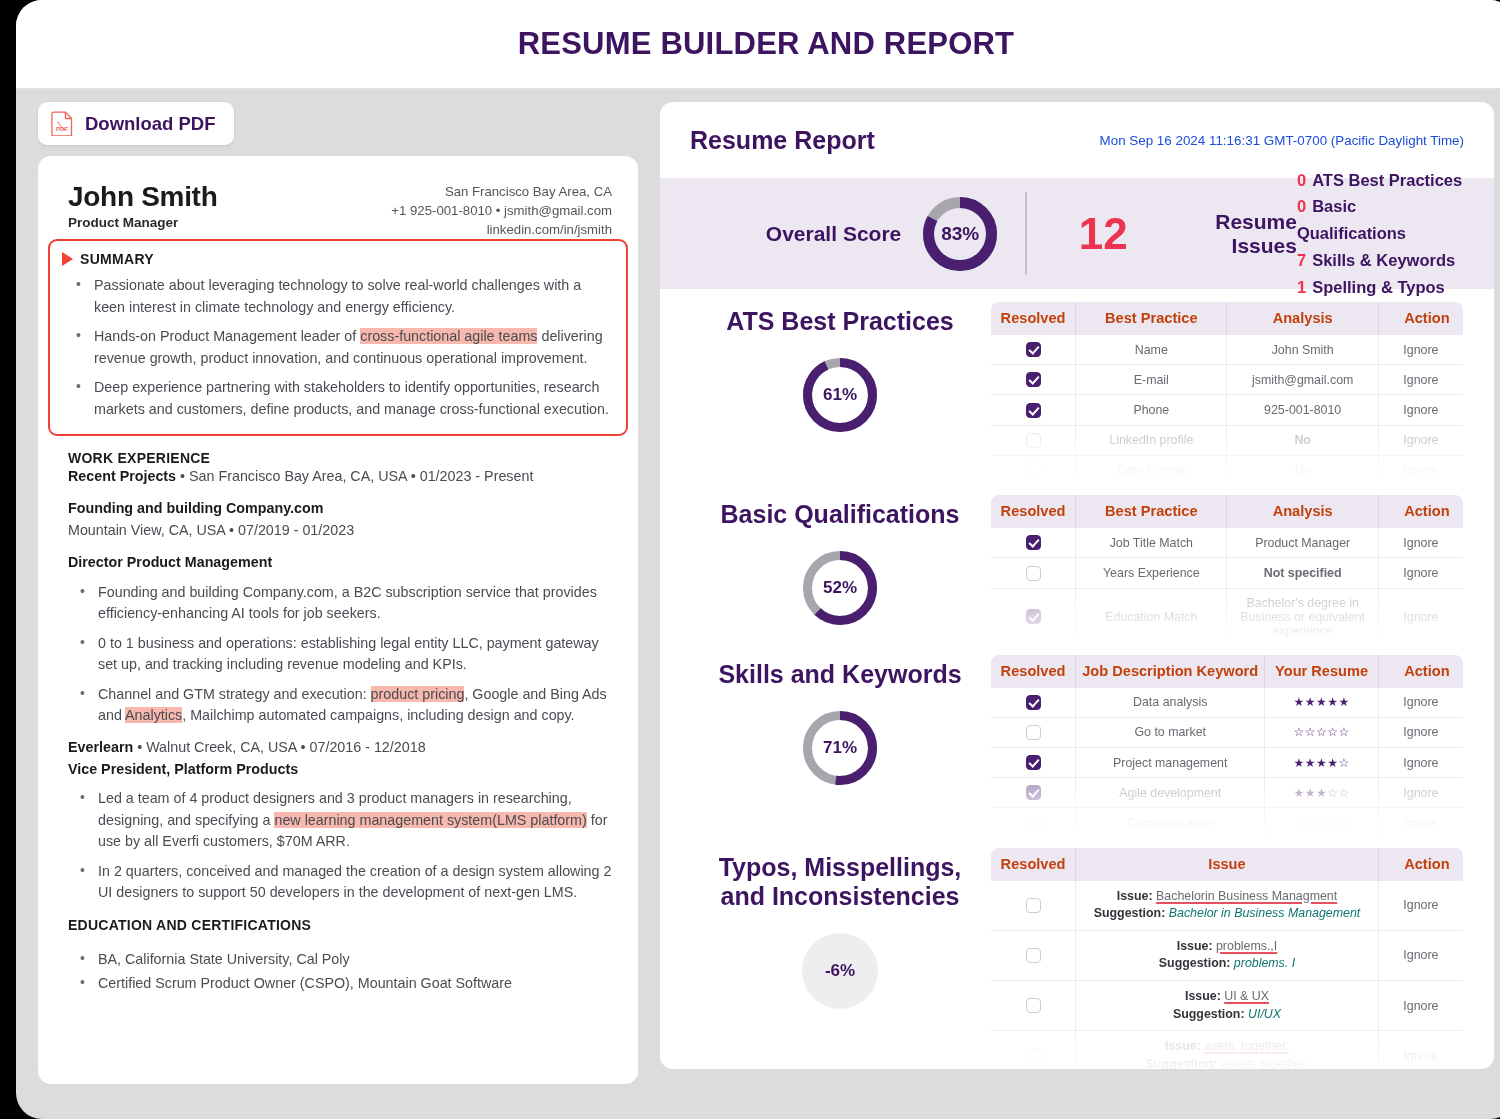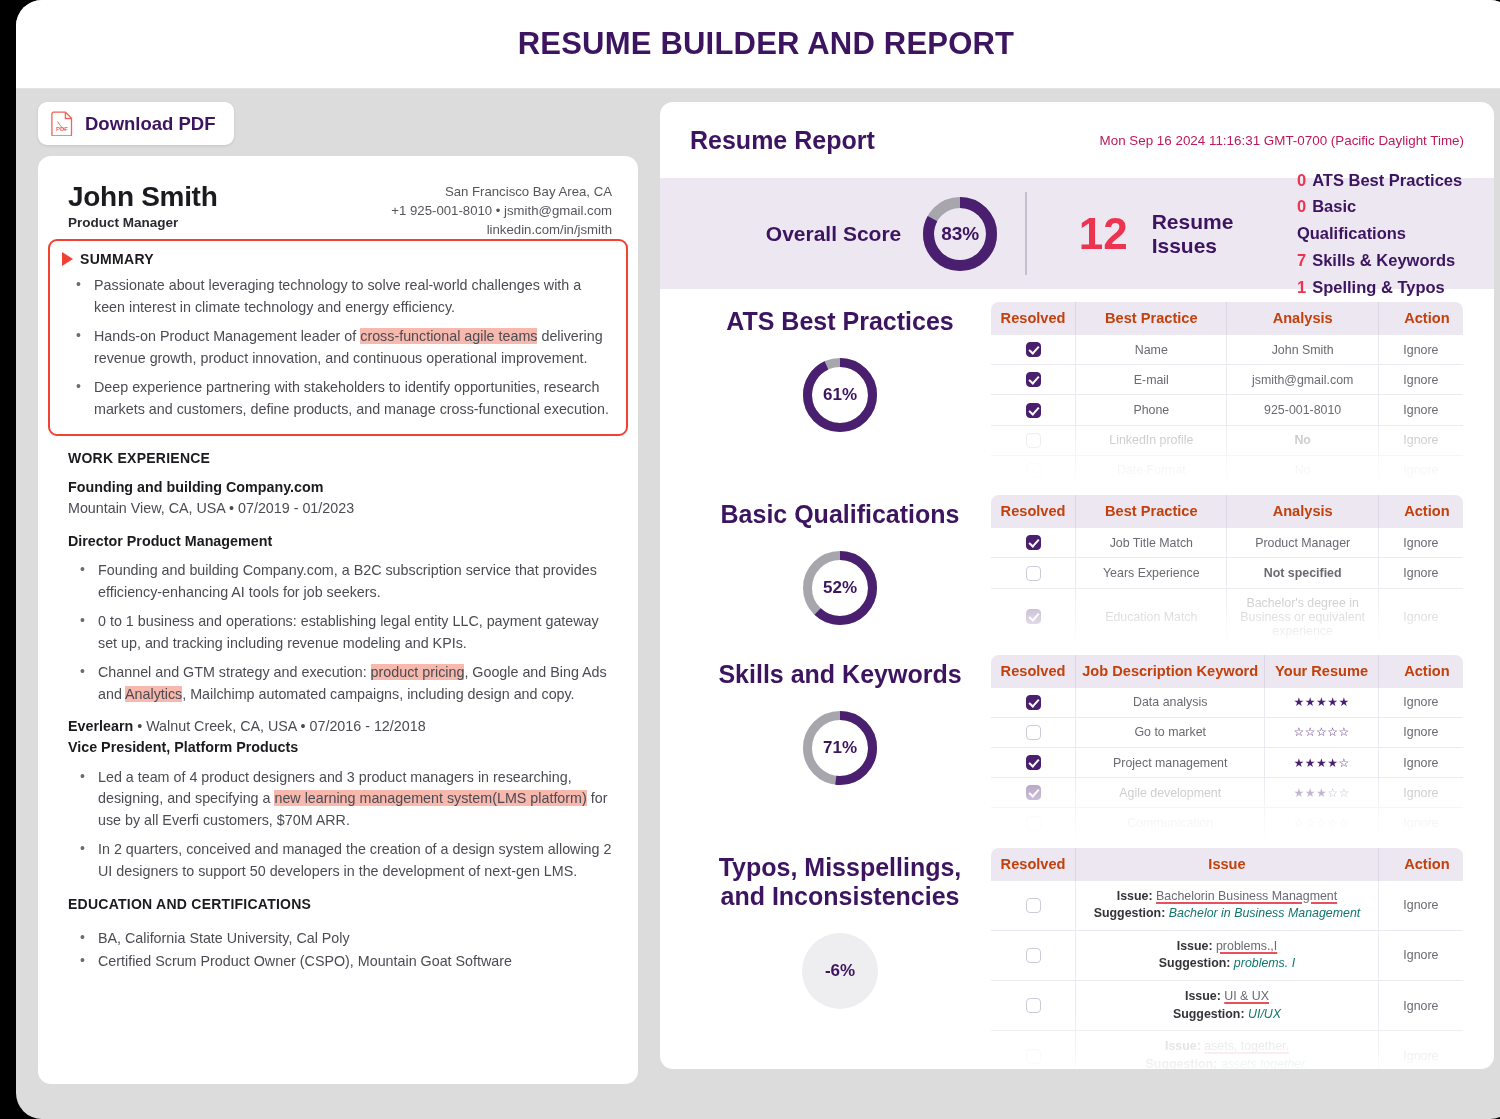"Mon Sep 16 2024 11:16:31" .rep-stamp { color: #be185d -> #1d4ed8 }
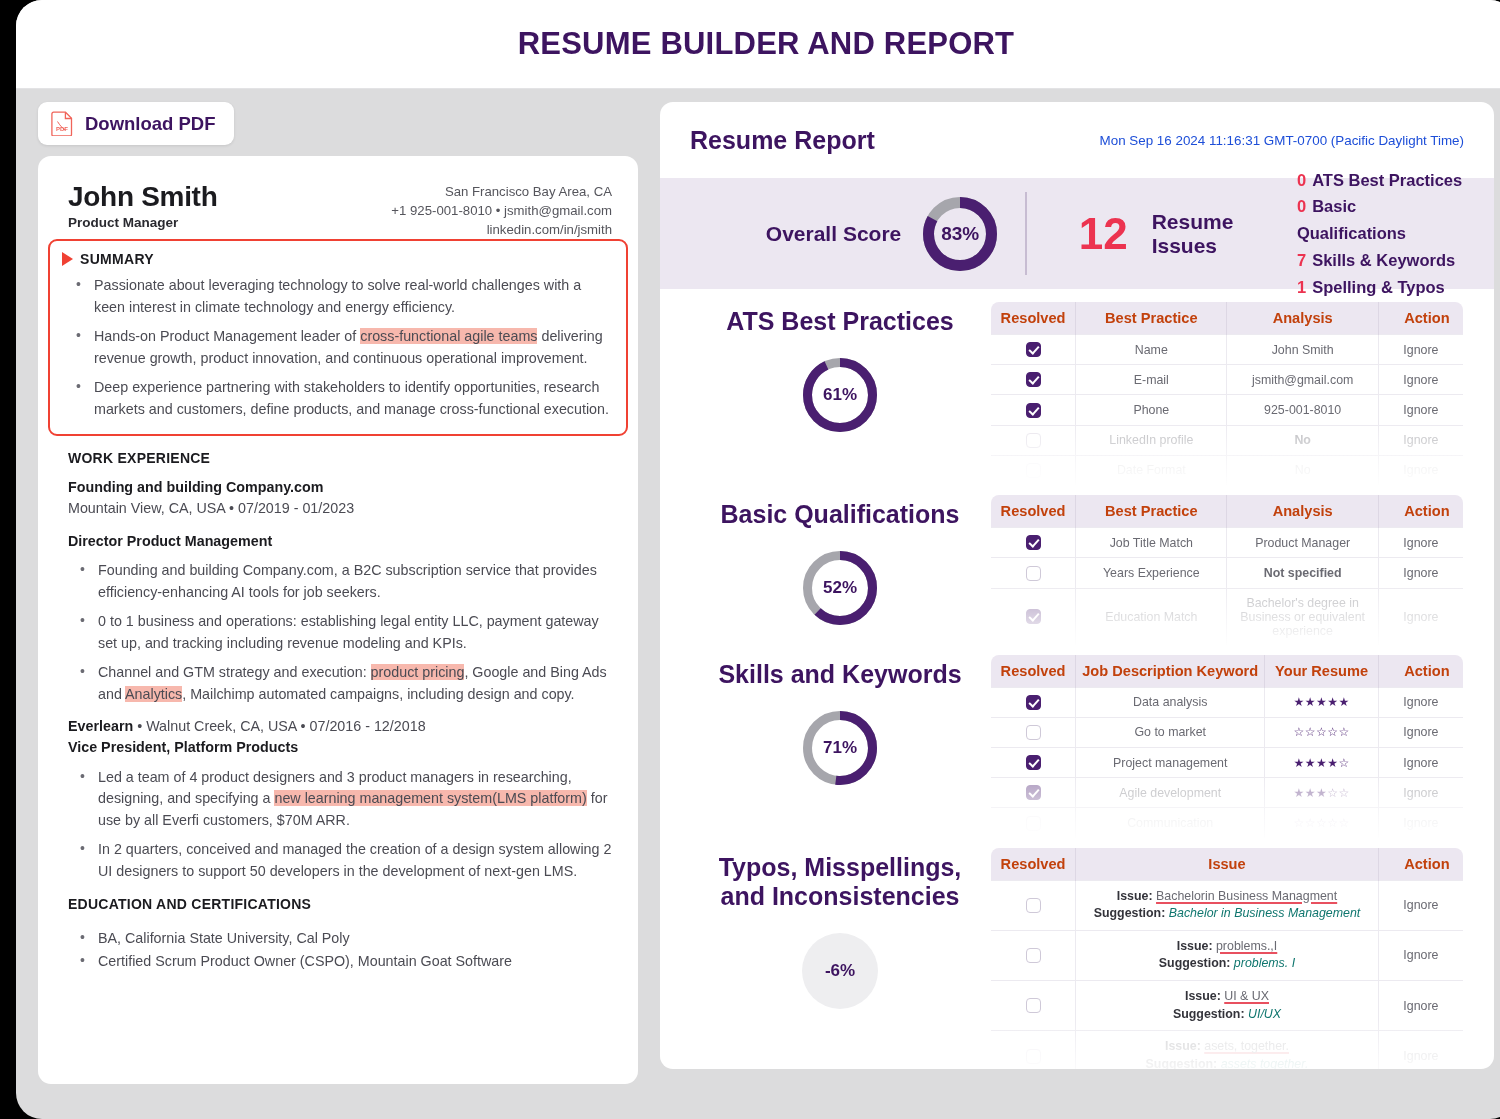"12" .issues-wrap { text-align: none -> right }
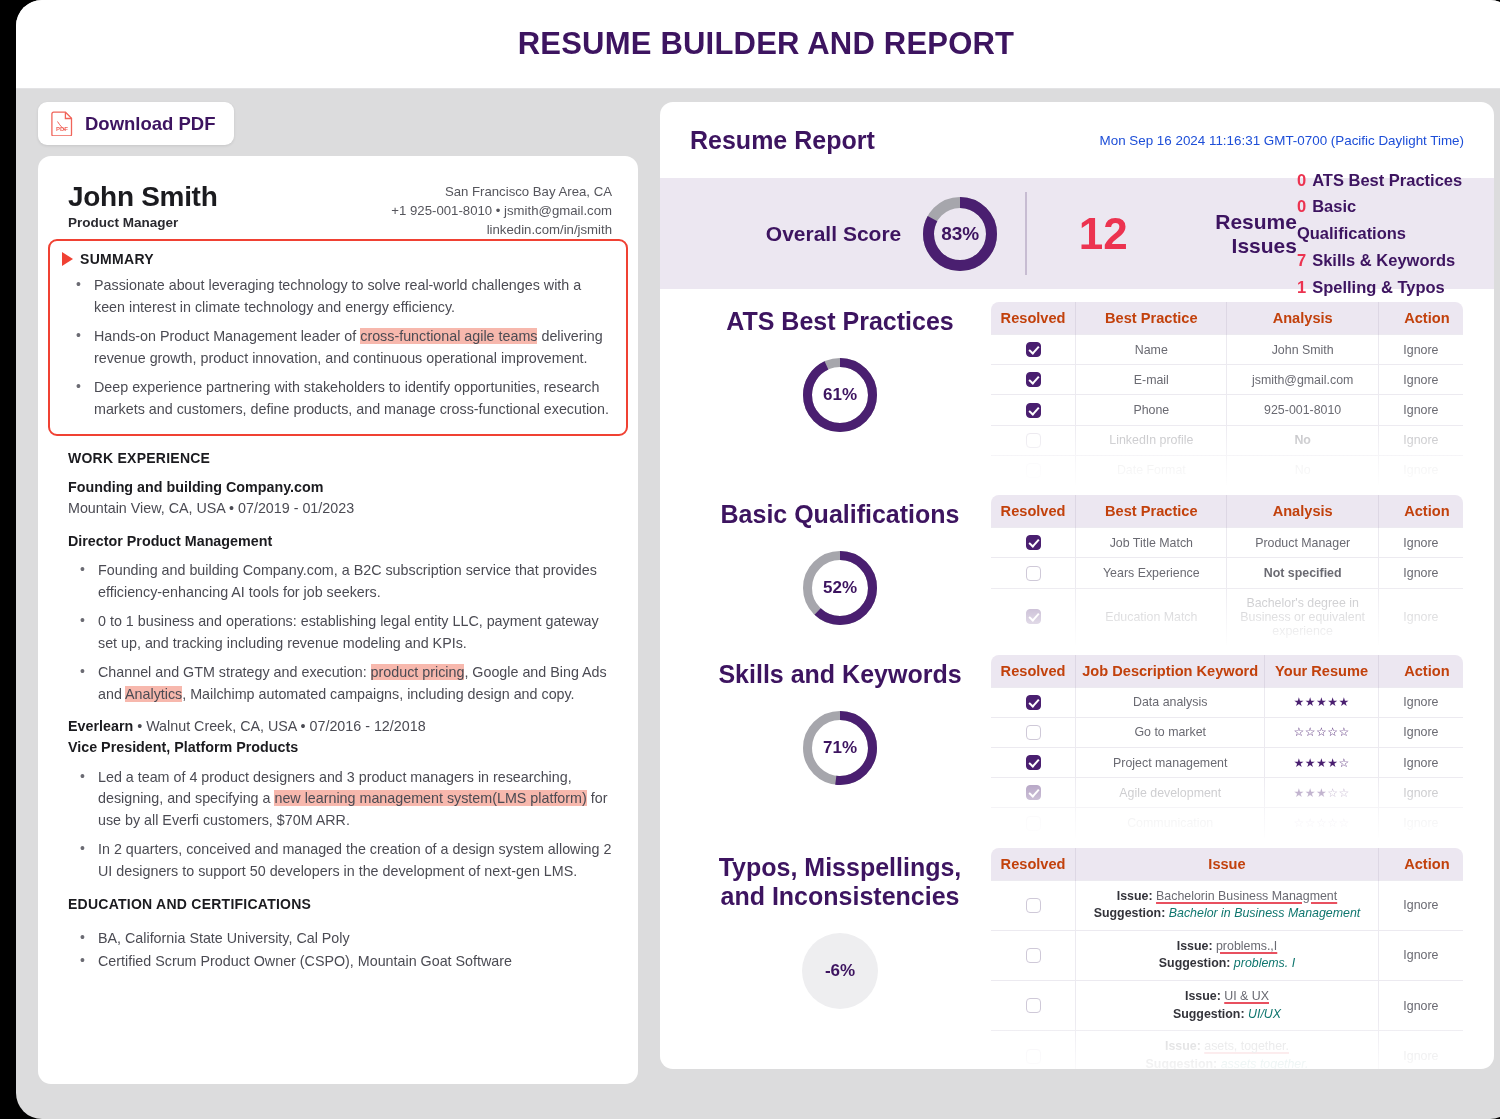"Recent Projects • San Francisco" div.line-b { html: none -> <div><b>Recent Projects</b><span> • San Francisco Bay Area, CA, USA • 01/2023 - Present</span></div> }
